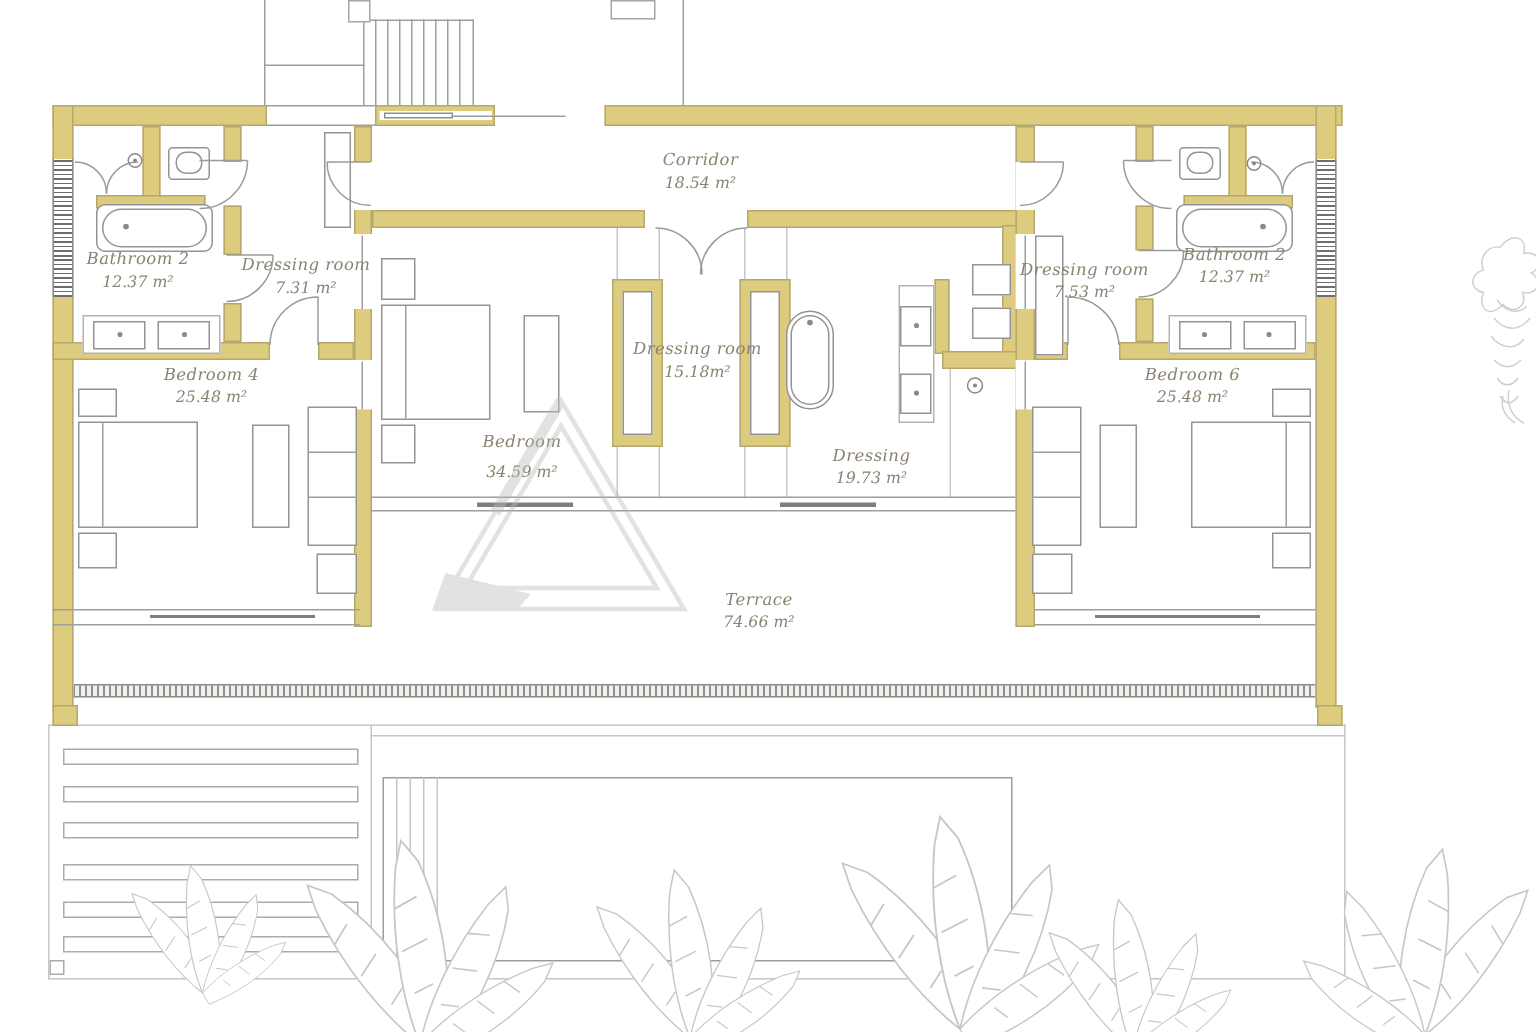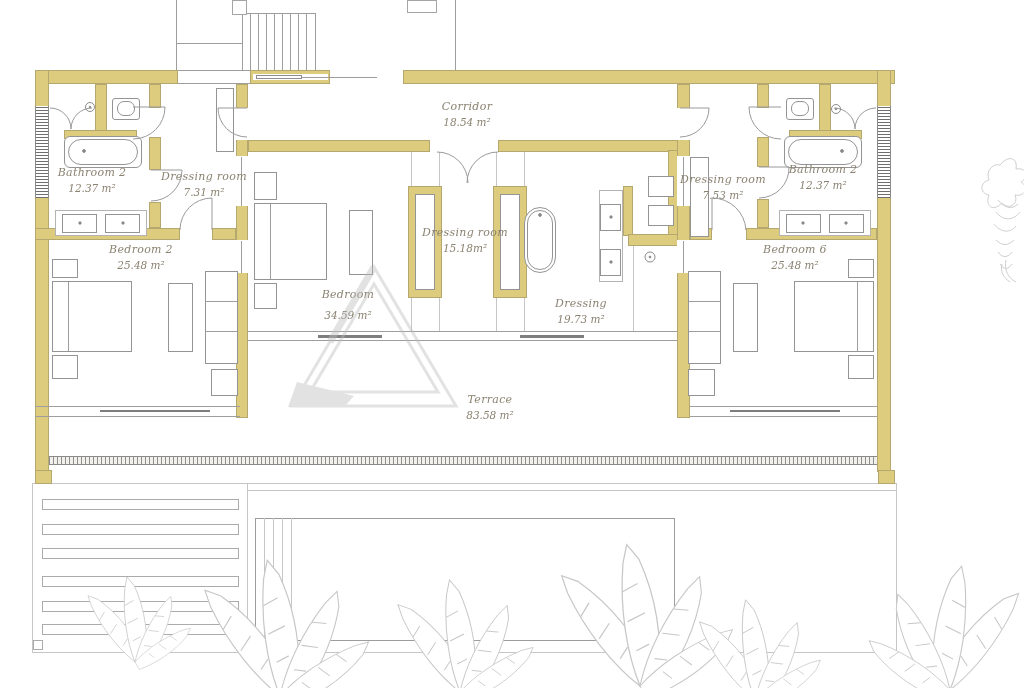"Bedroom 2" div.rname { text: 2 -> 4 }
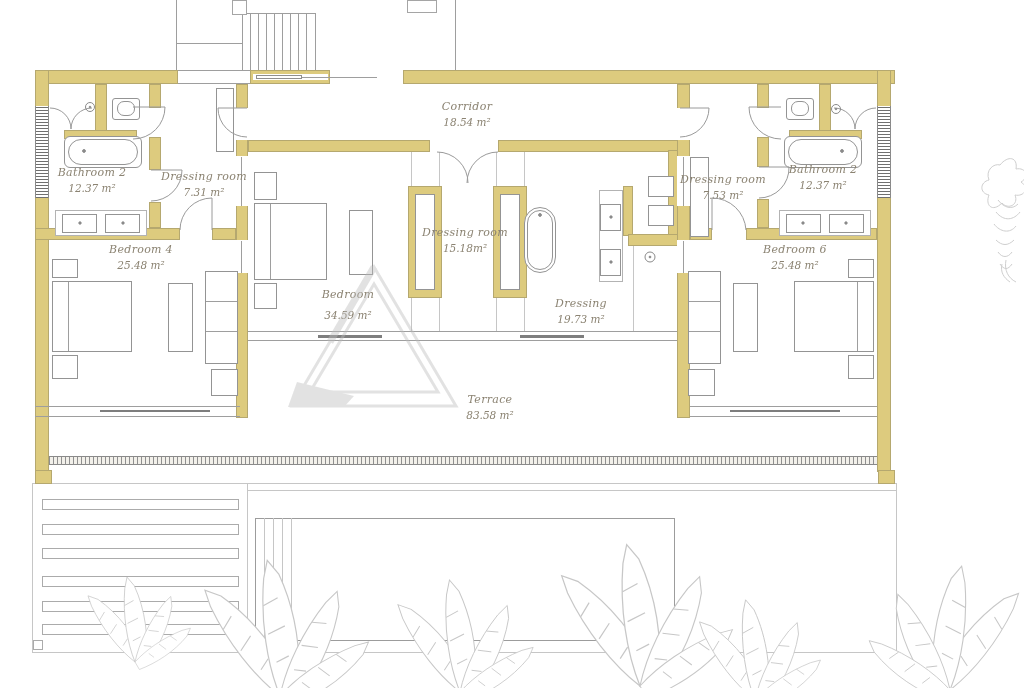"Terrace" div.label { left: 490px -> 506px }
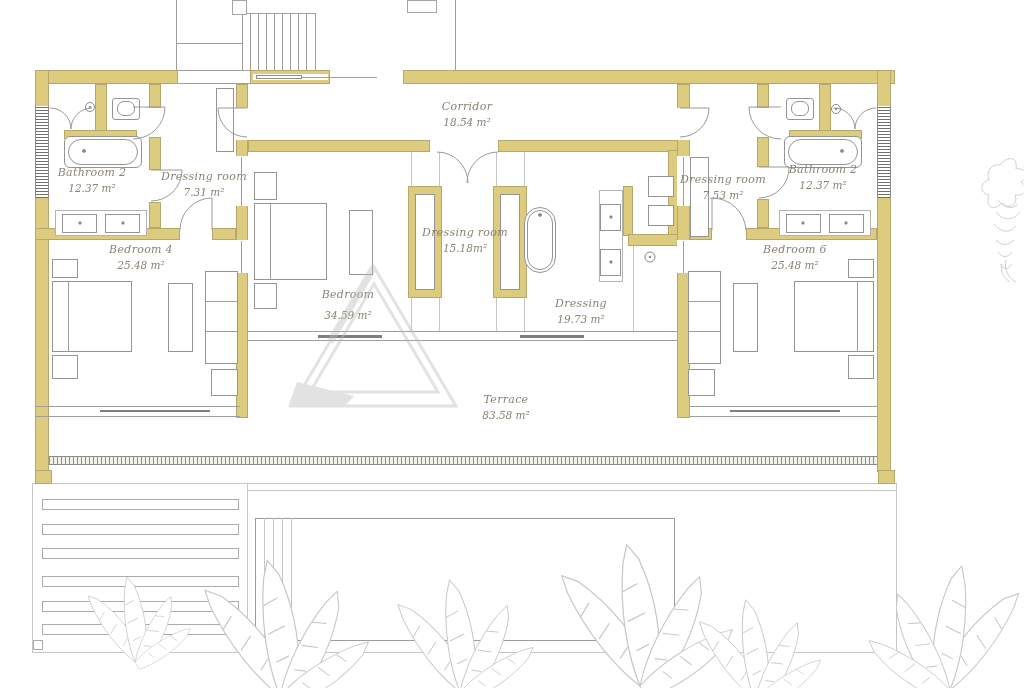"83.58 m²" div.rarea { text: 83.58 -> 74.66 }
